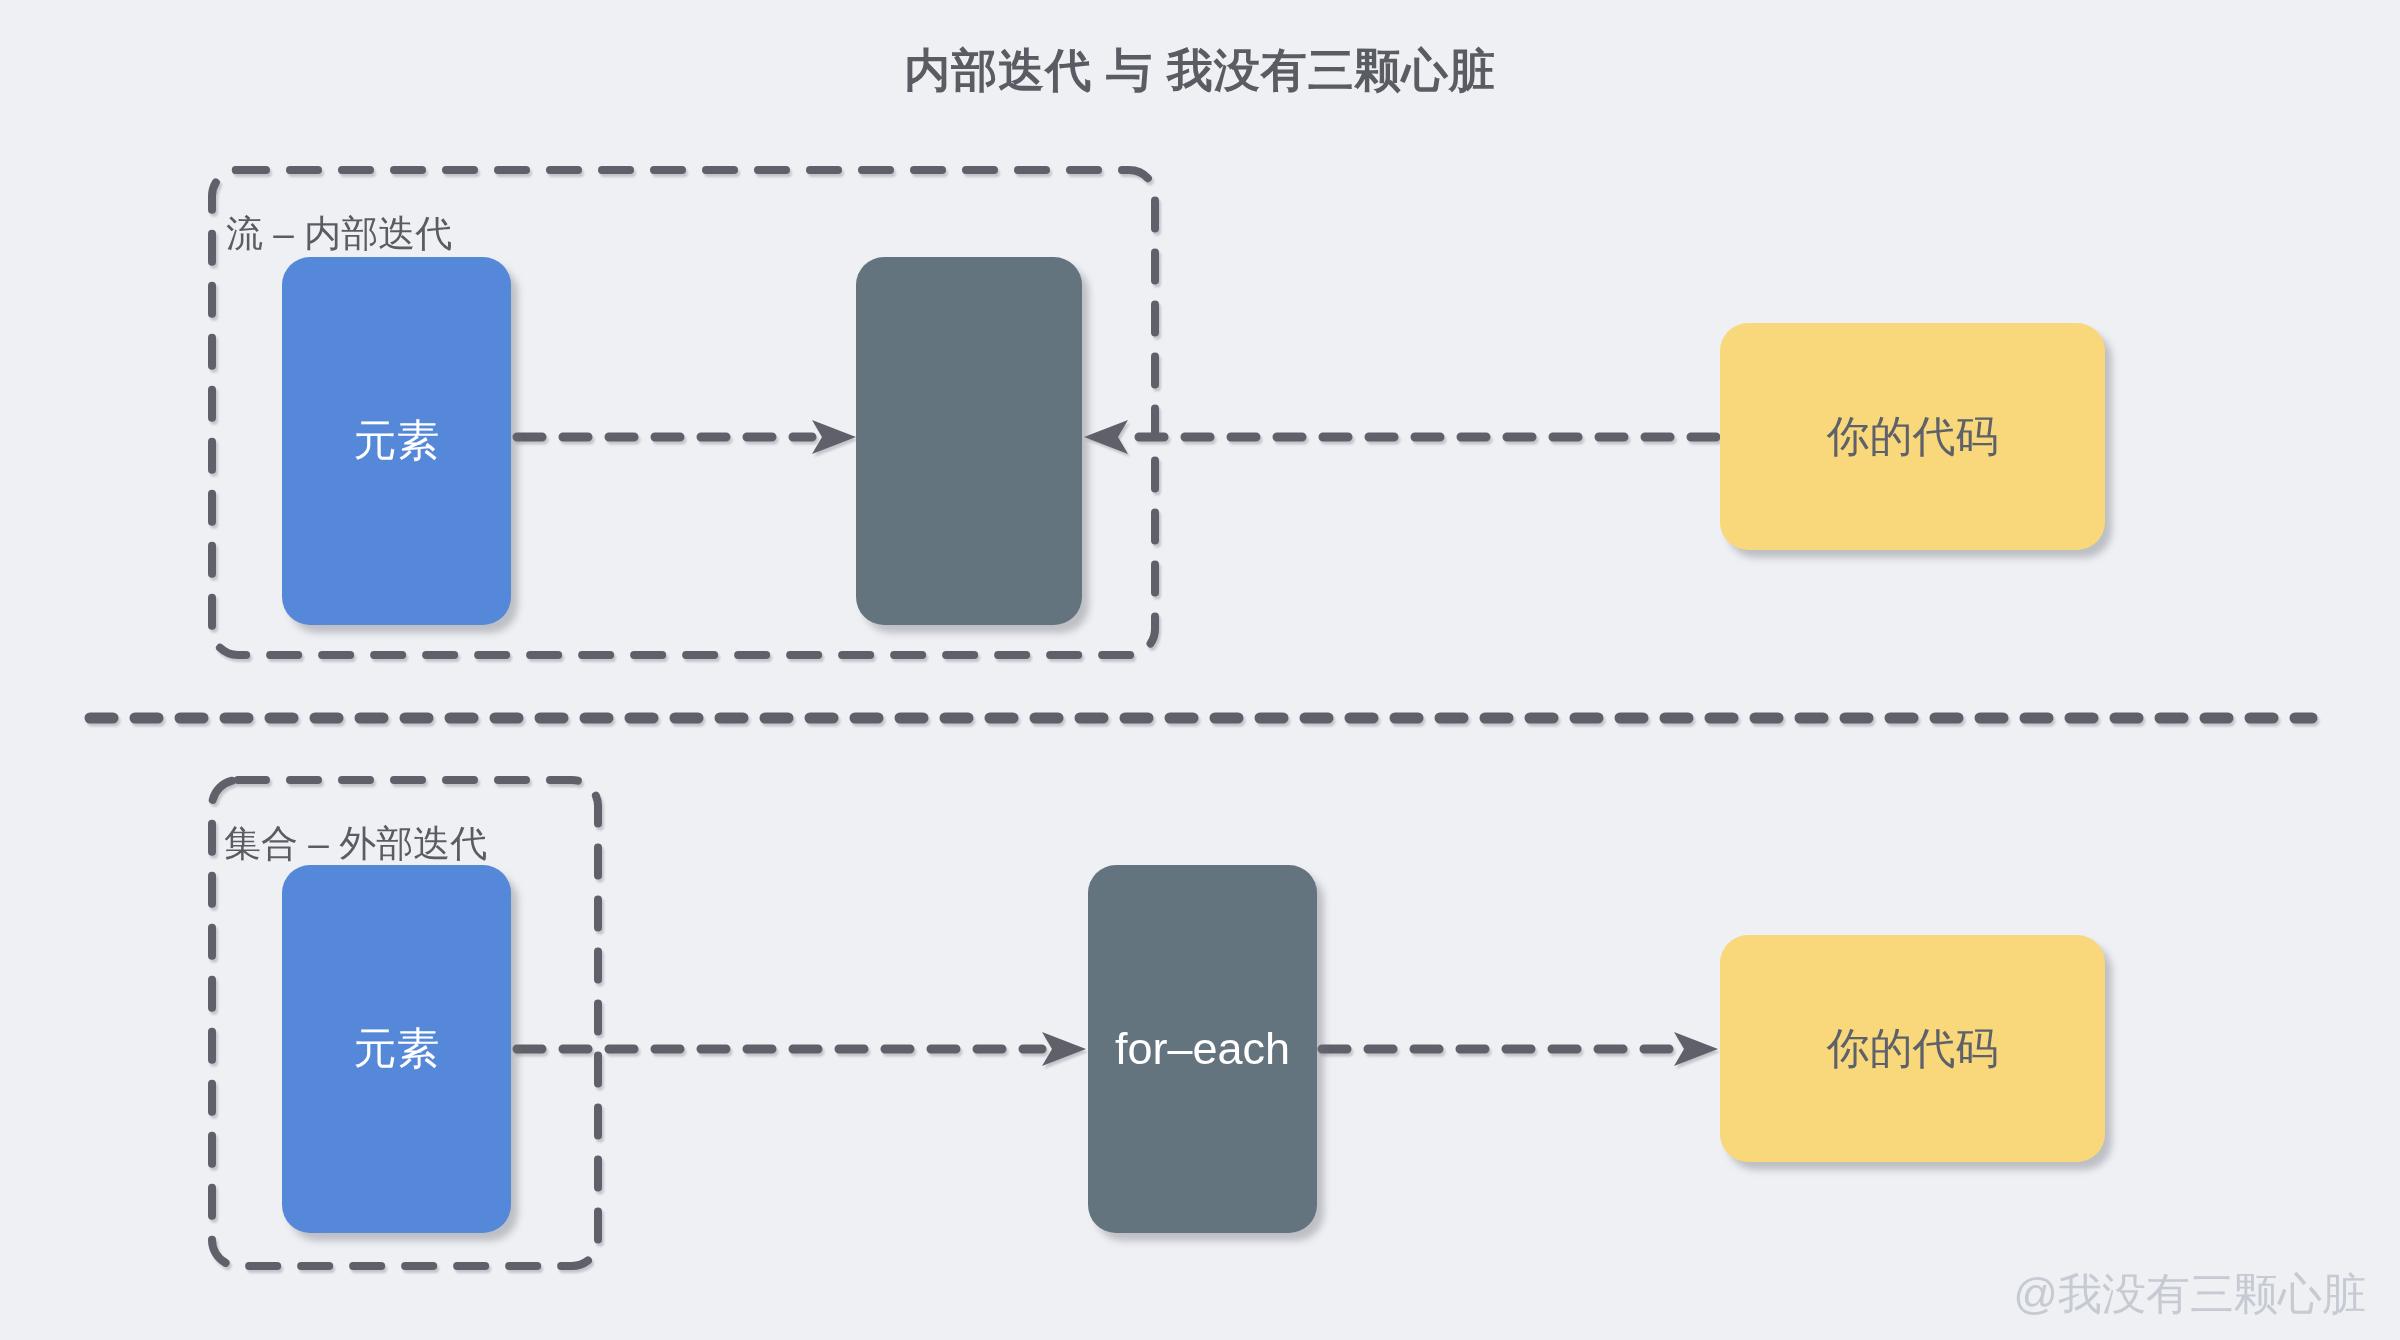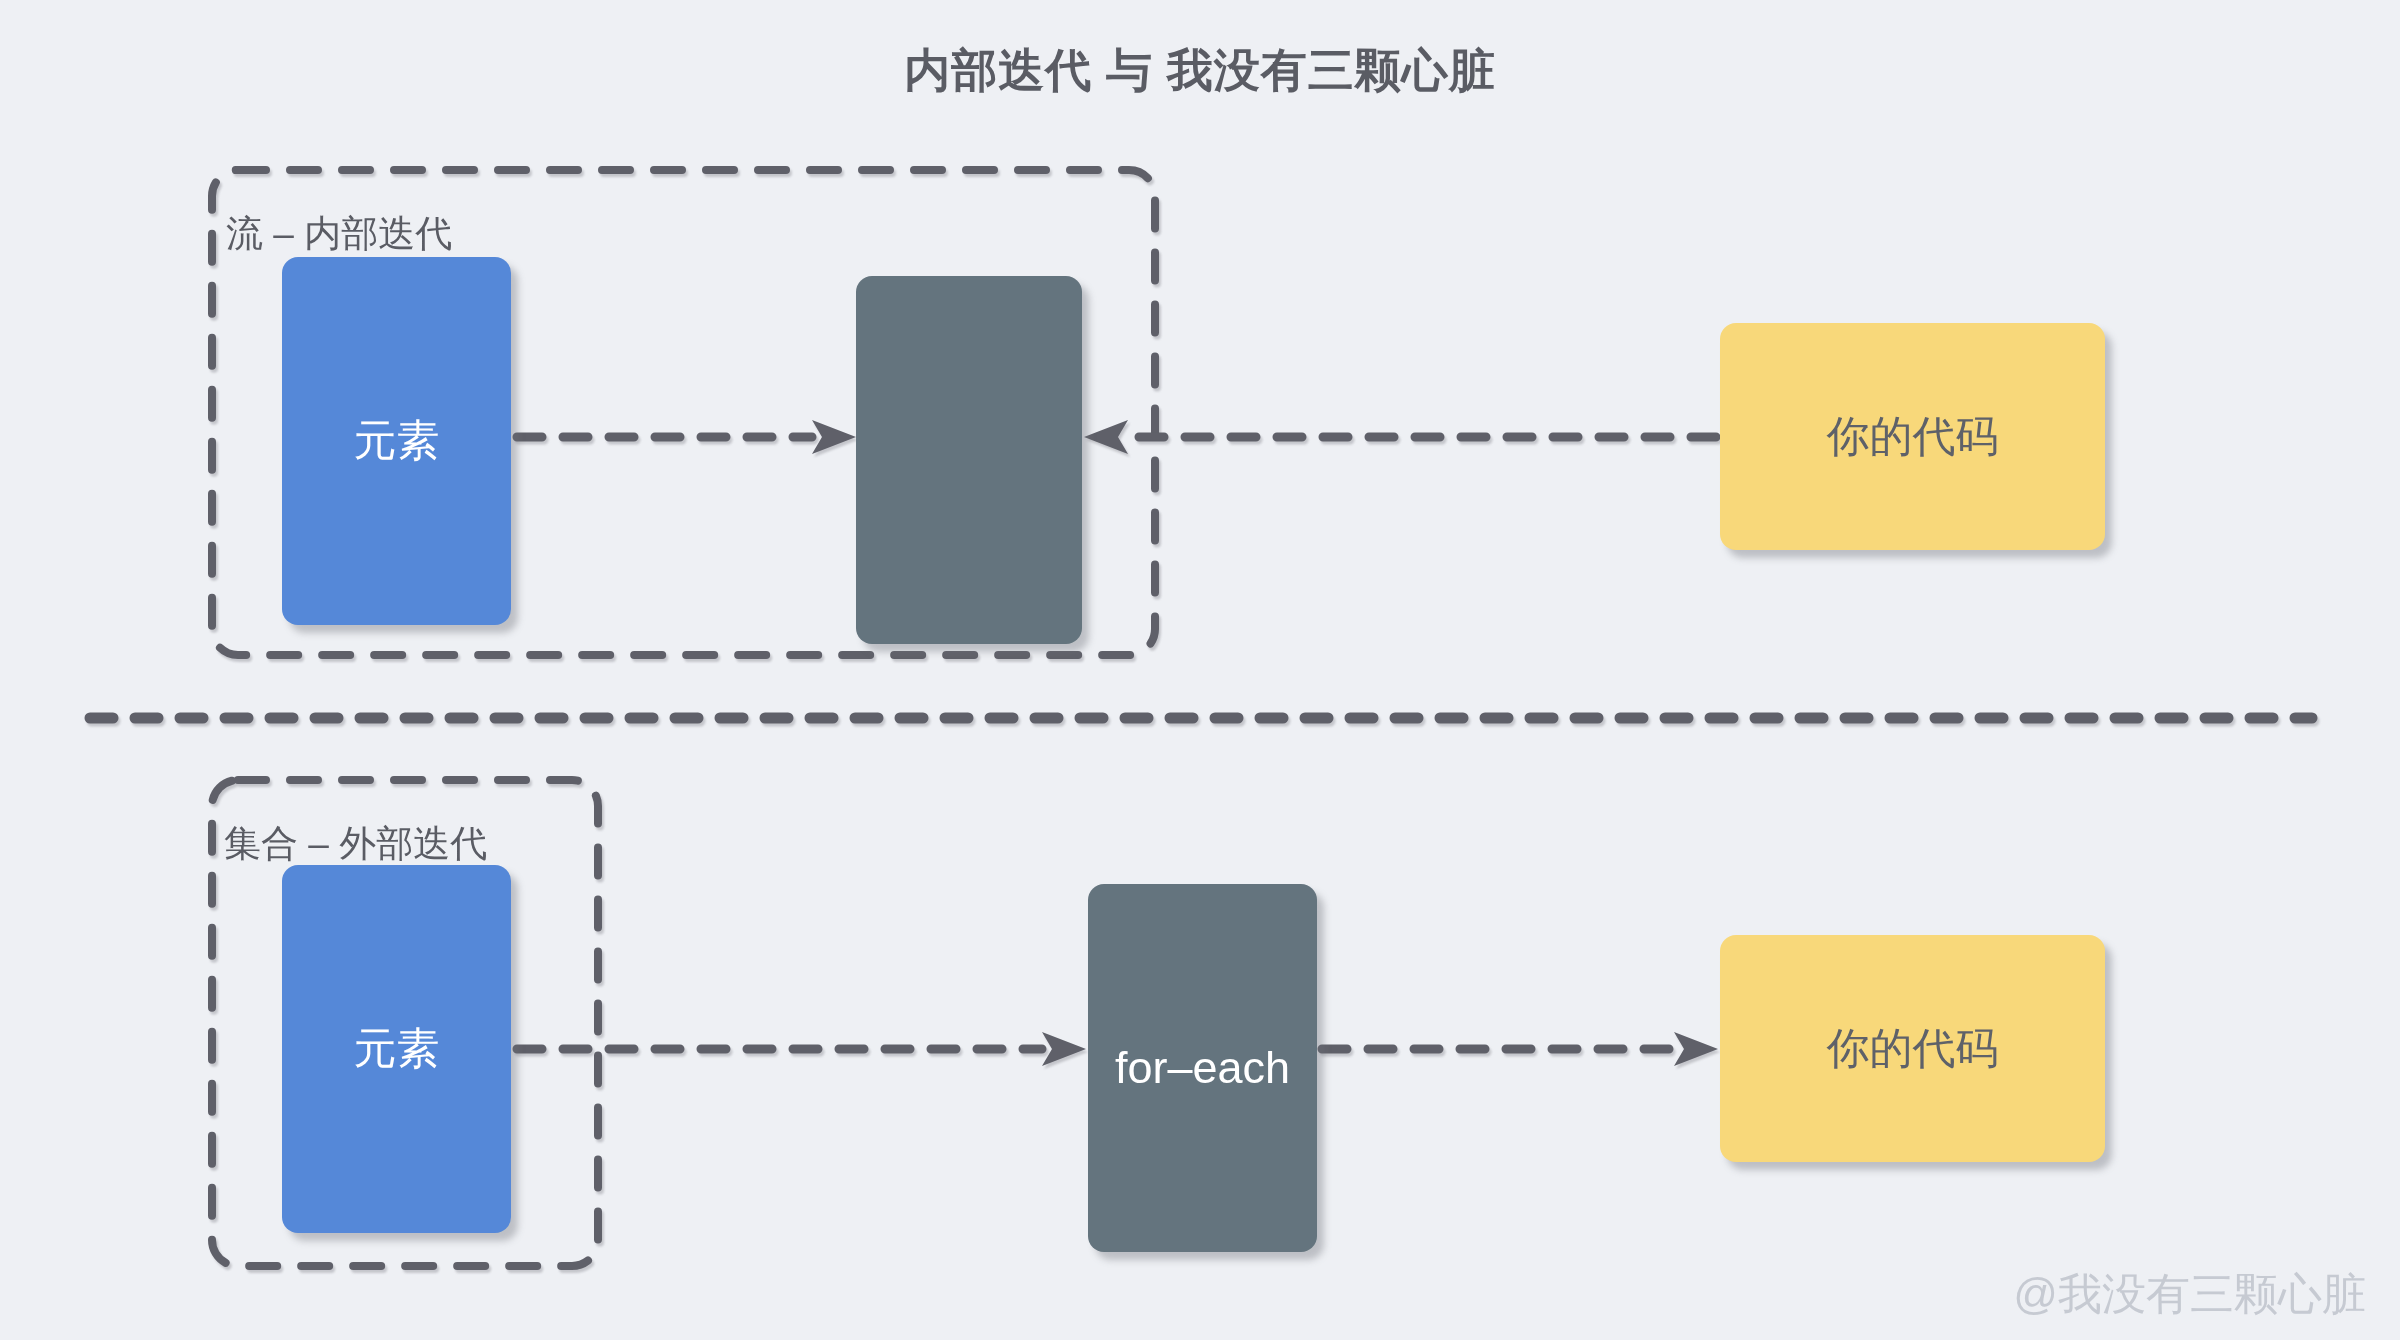"元素" .node { border-radius: 16px -> 28px }
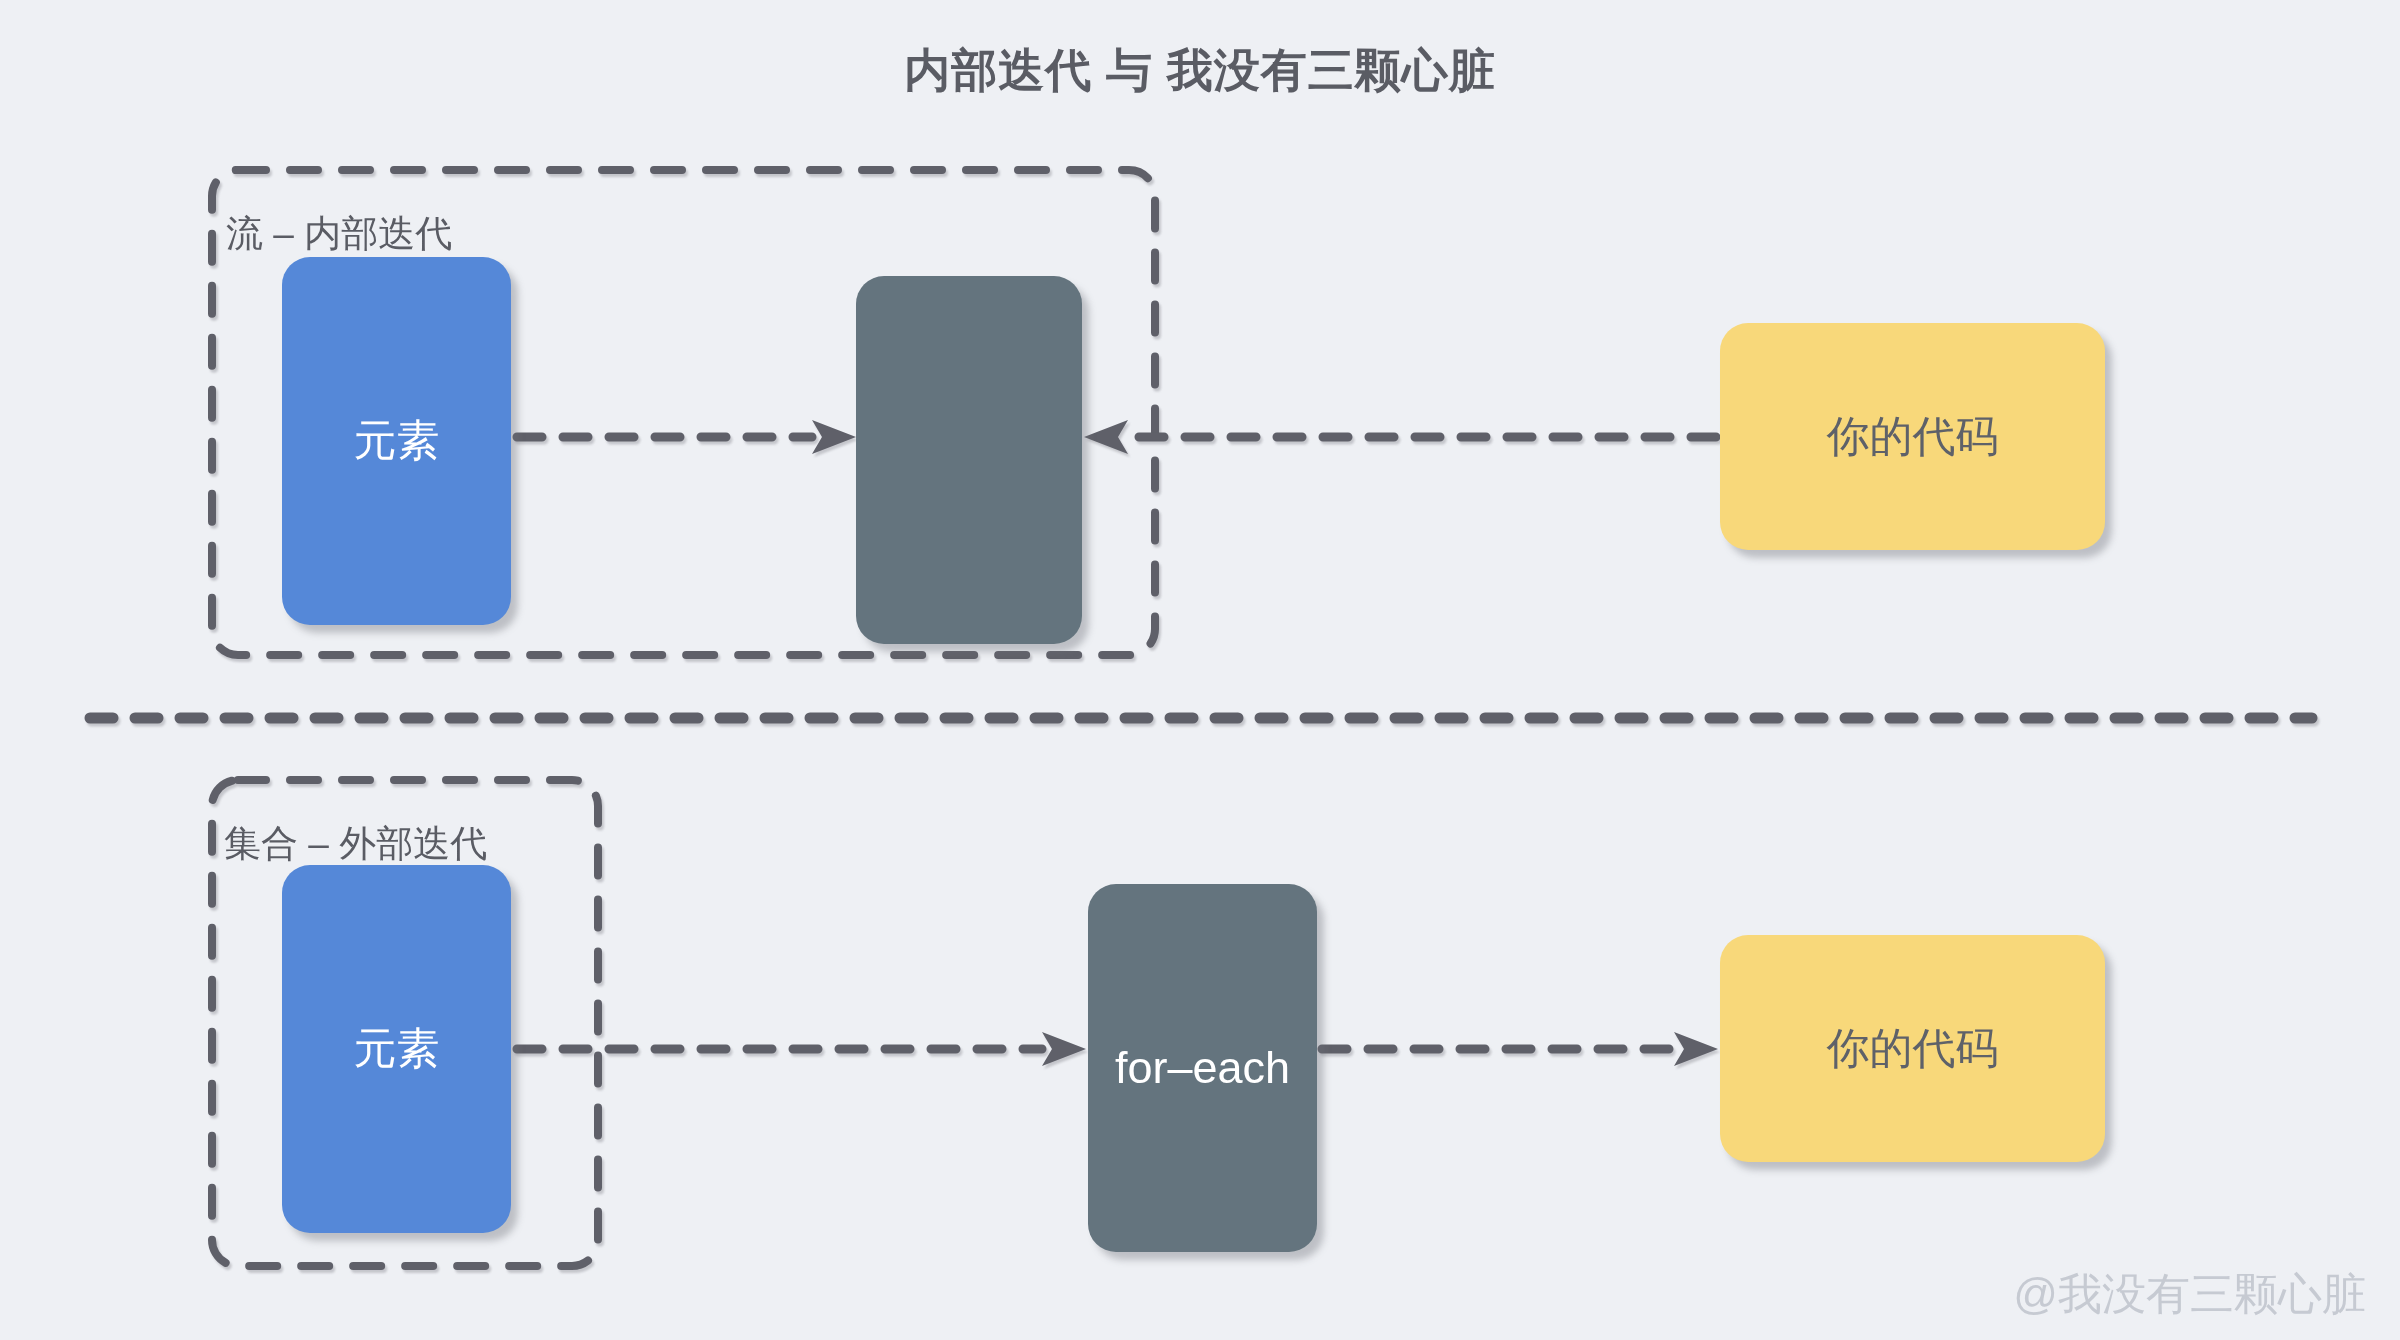"for–each" .node.slate { margin-top: 19px -> none }
